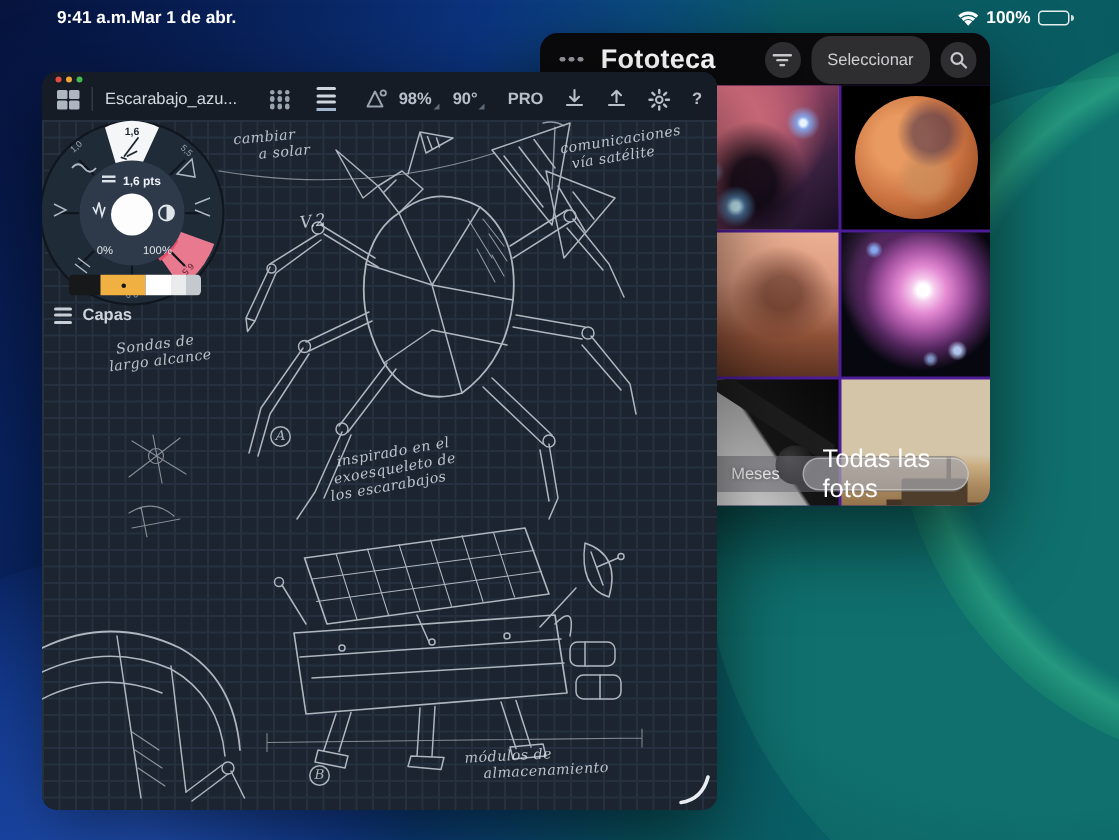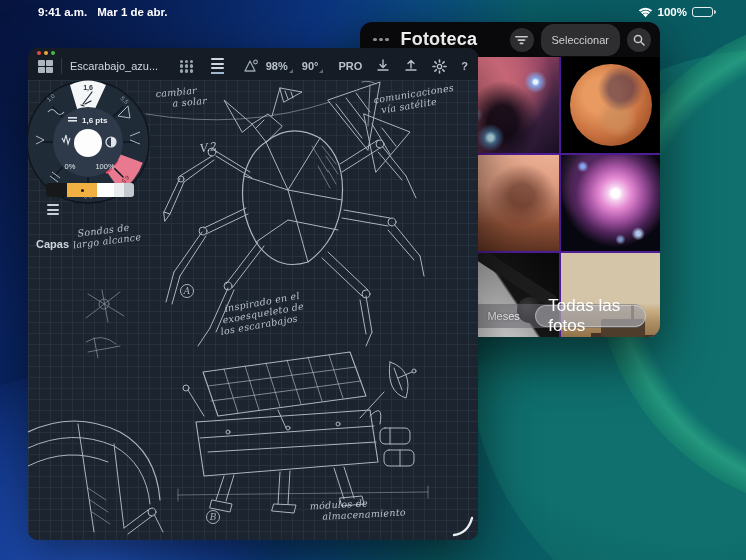"9:41 a.m." .sb-left { gap: 10px -> none }
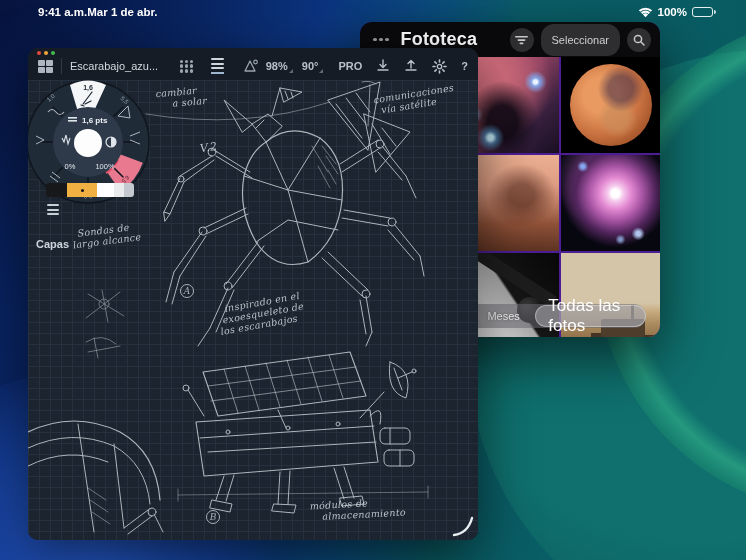"Capas" .layers-row { flex-direction: column -> none; gap: 23px -> 7px }
